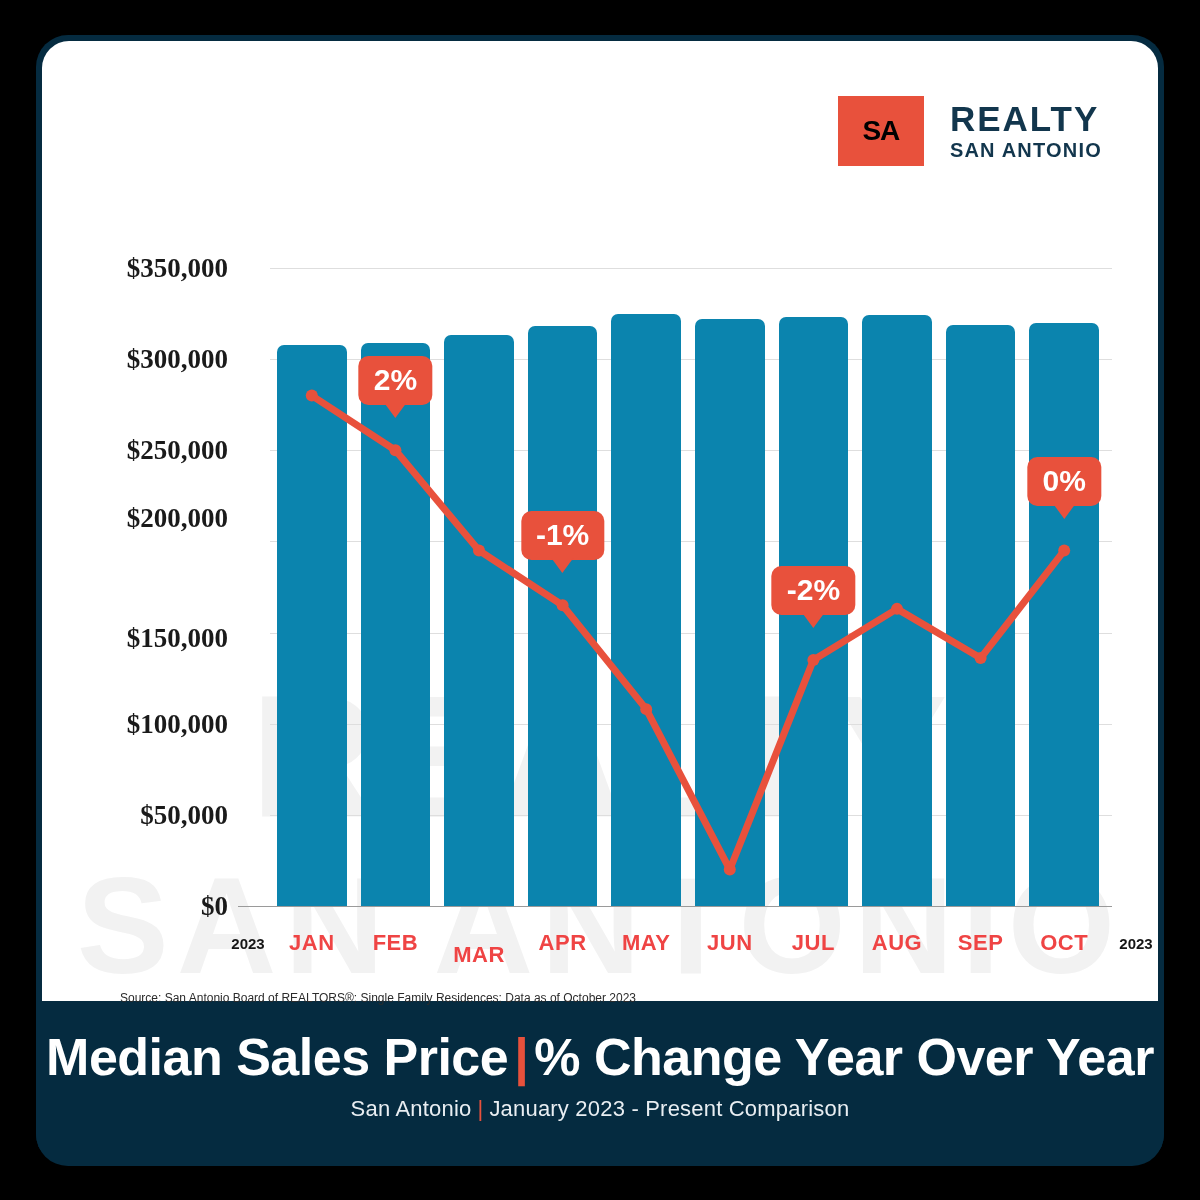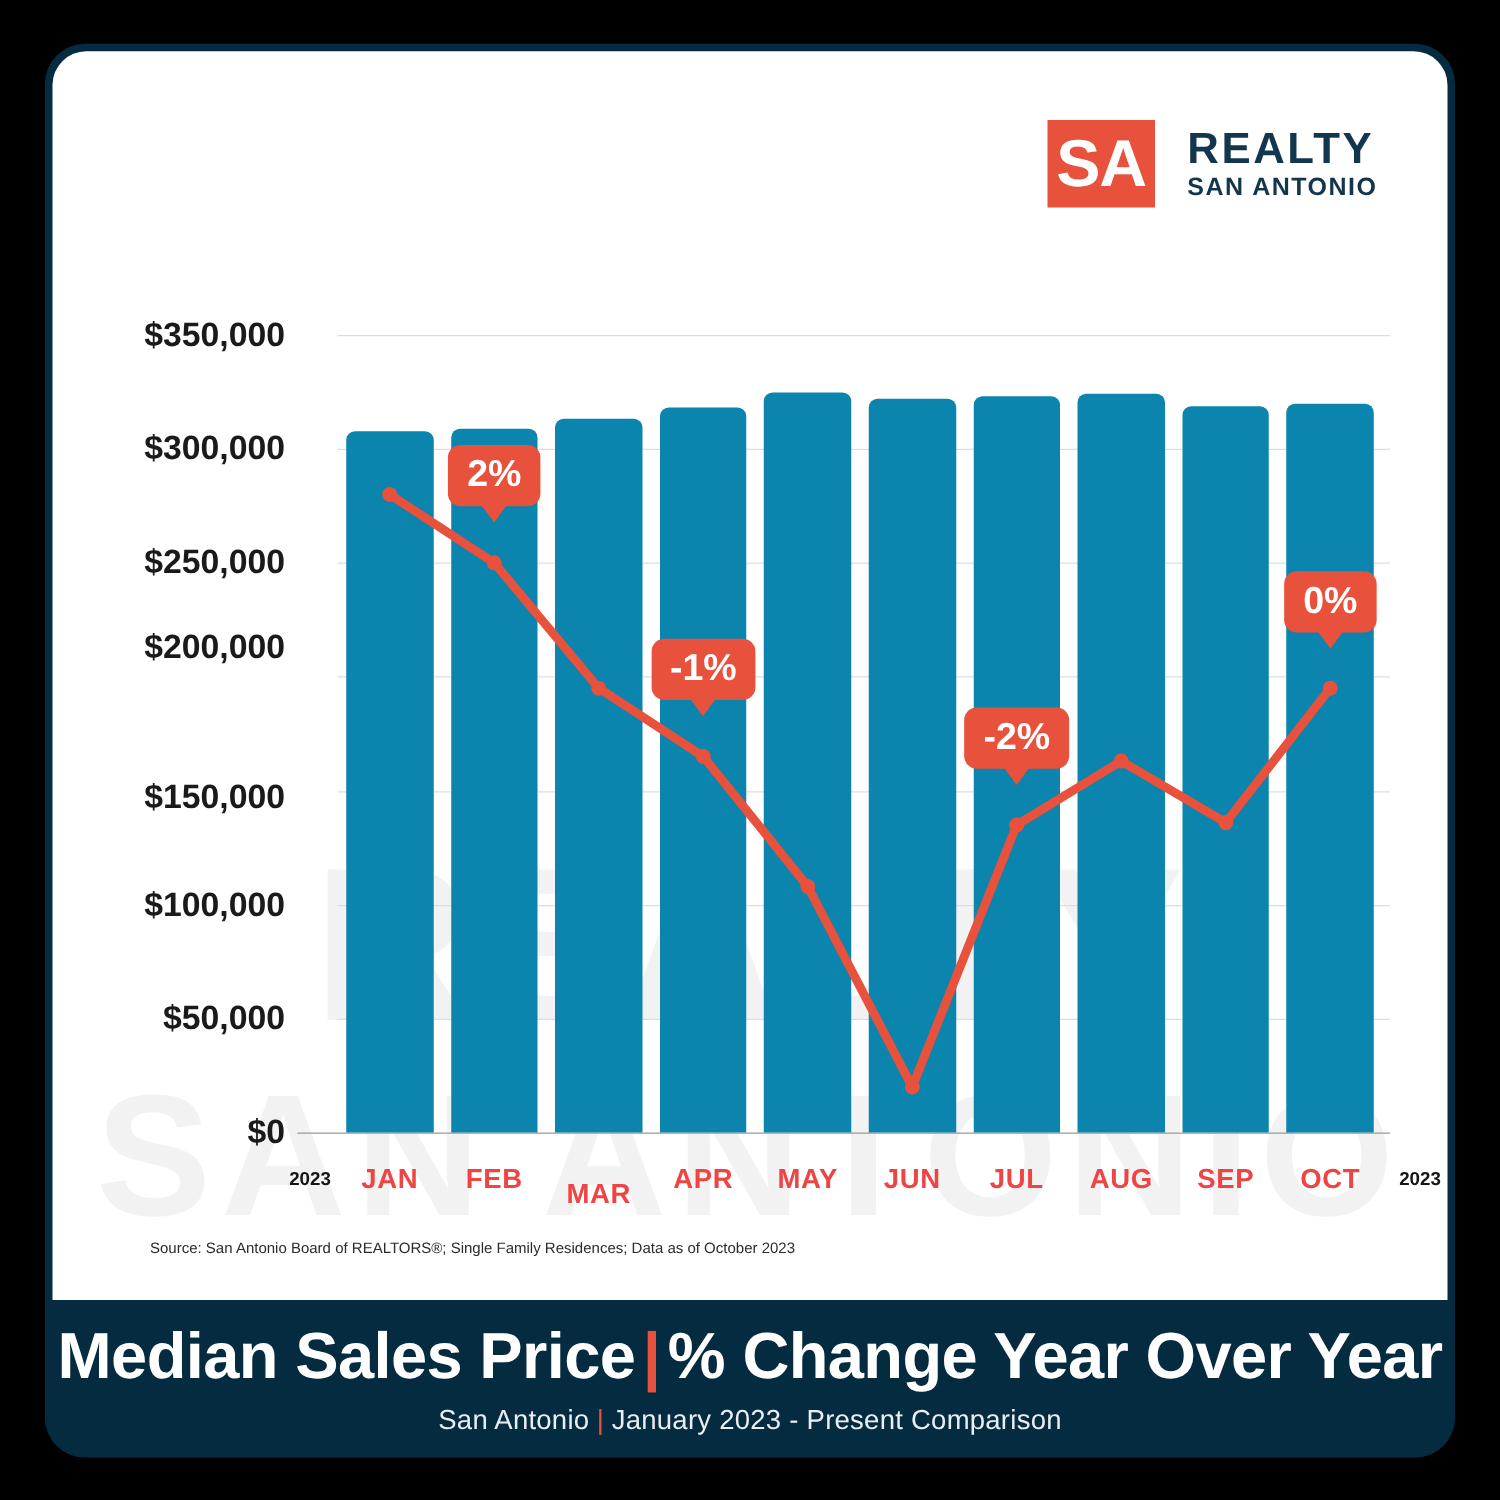"SA" #brand-mark span { color: #ffffff -> #000000; font-size: 53px -> 28px }
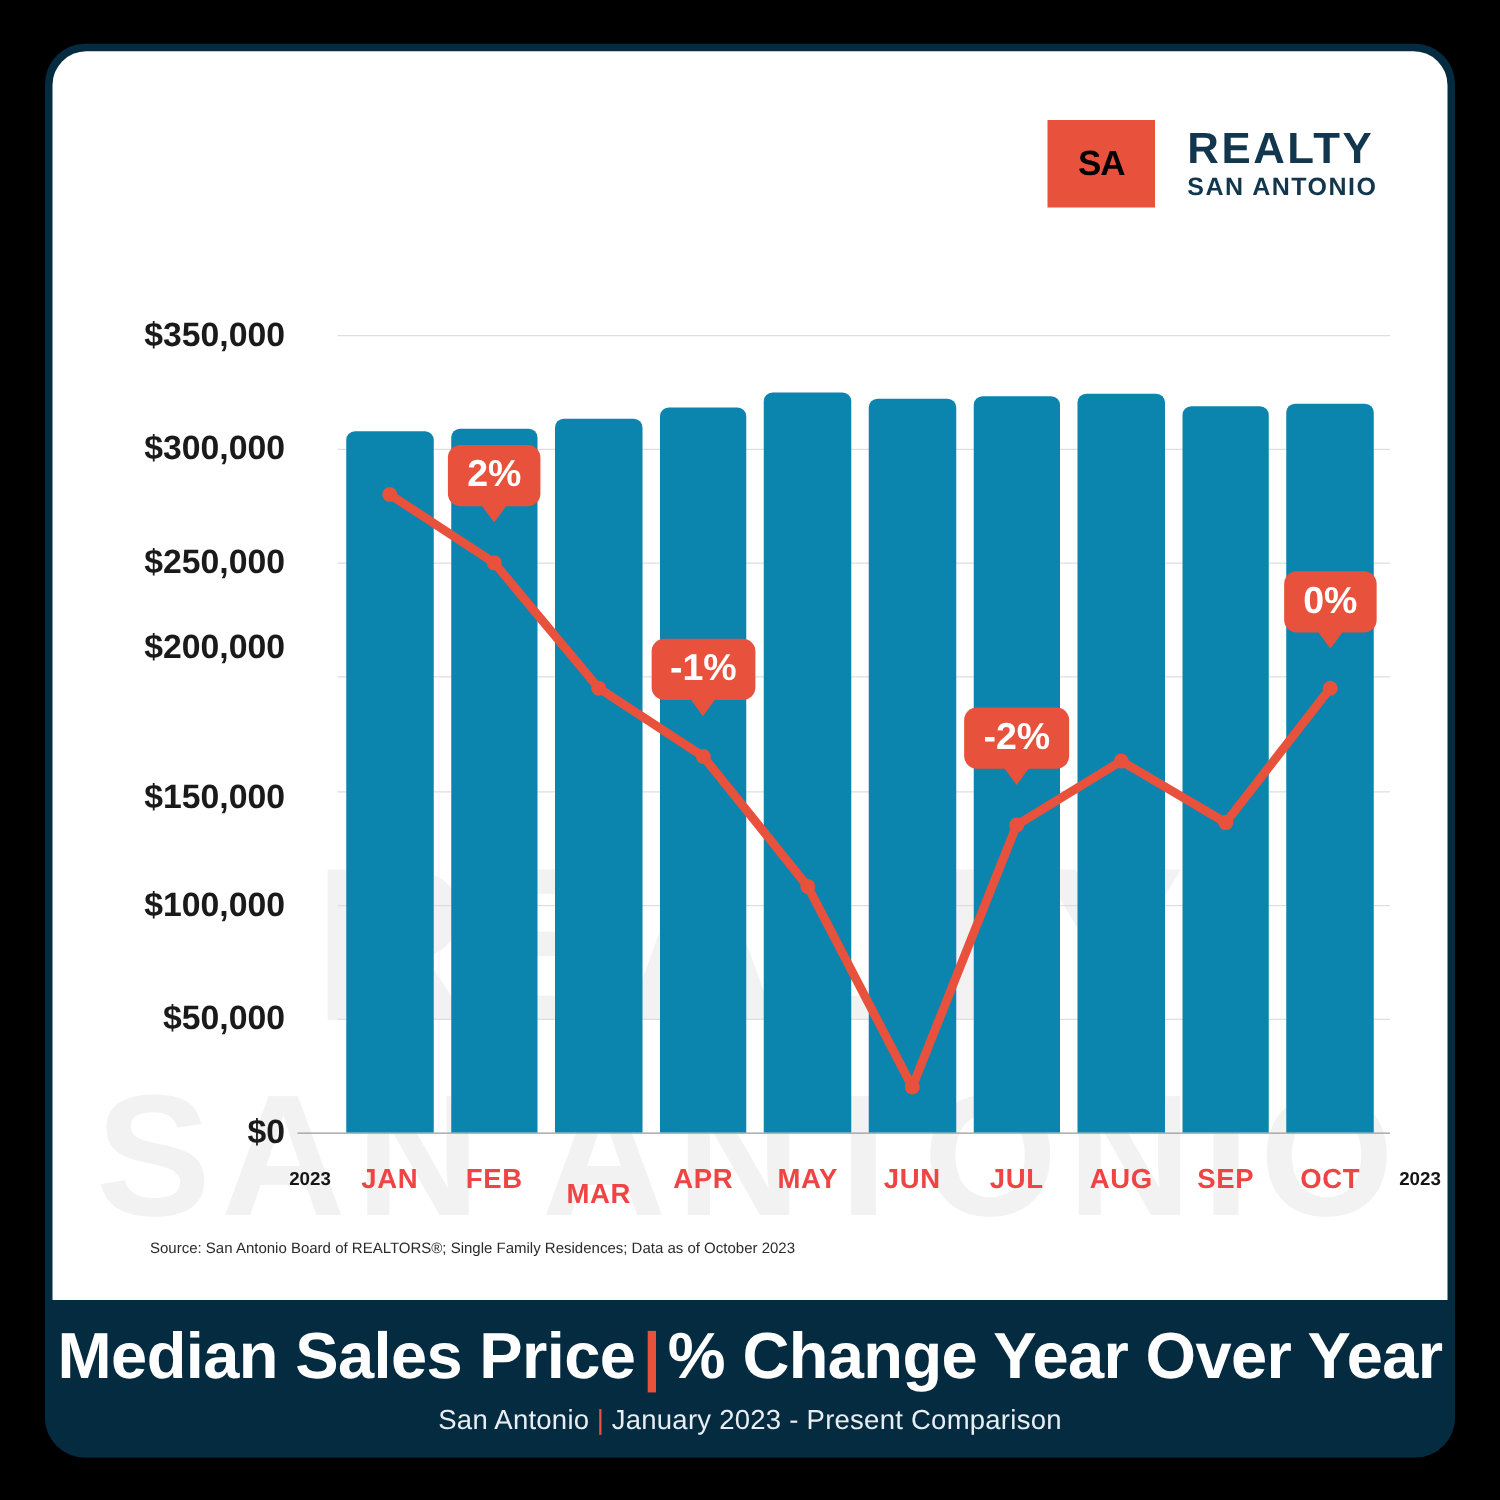"$350,000" .ytick { font-family: none -> Liberation Serif, serif }
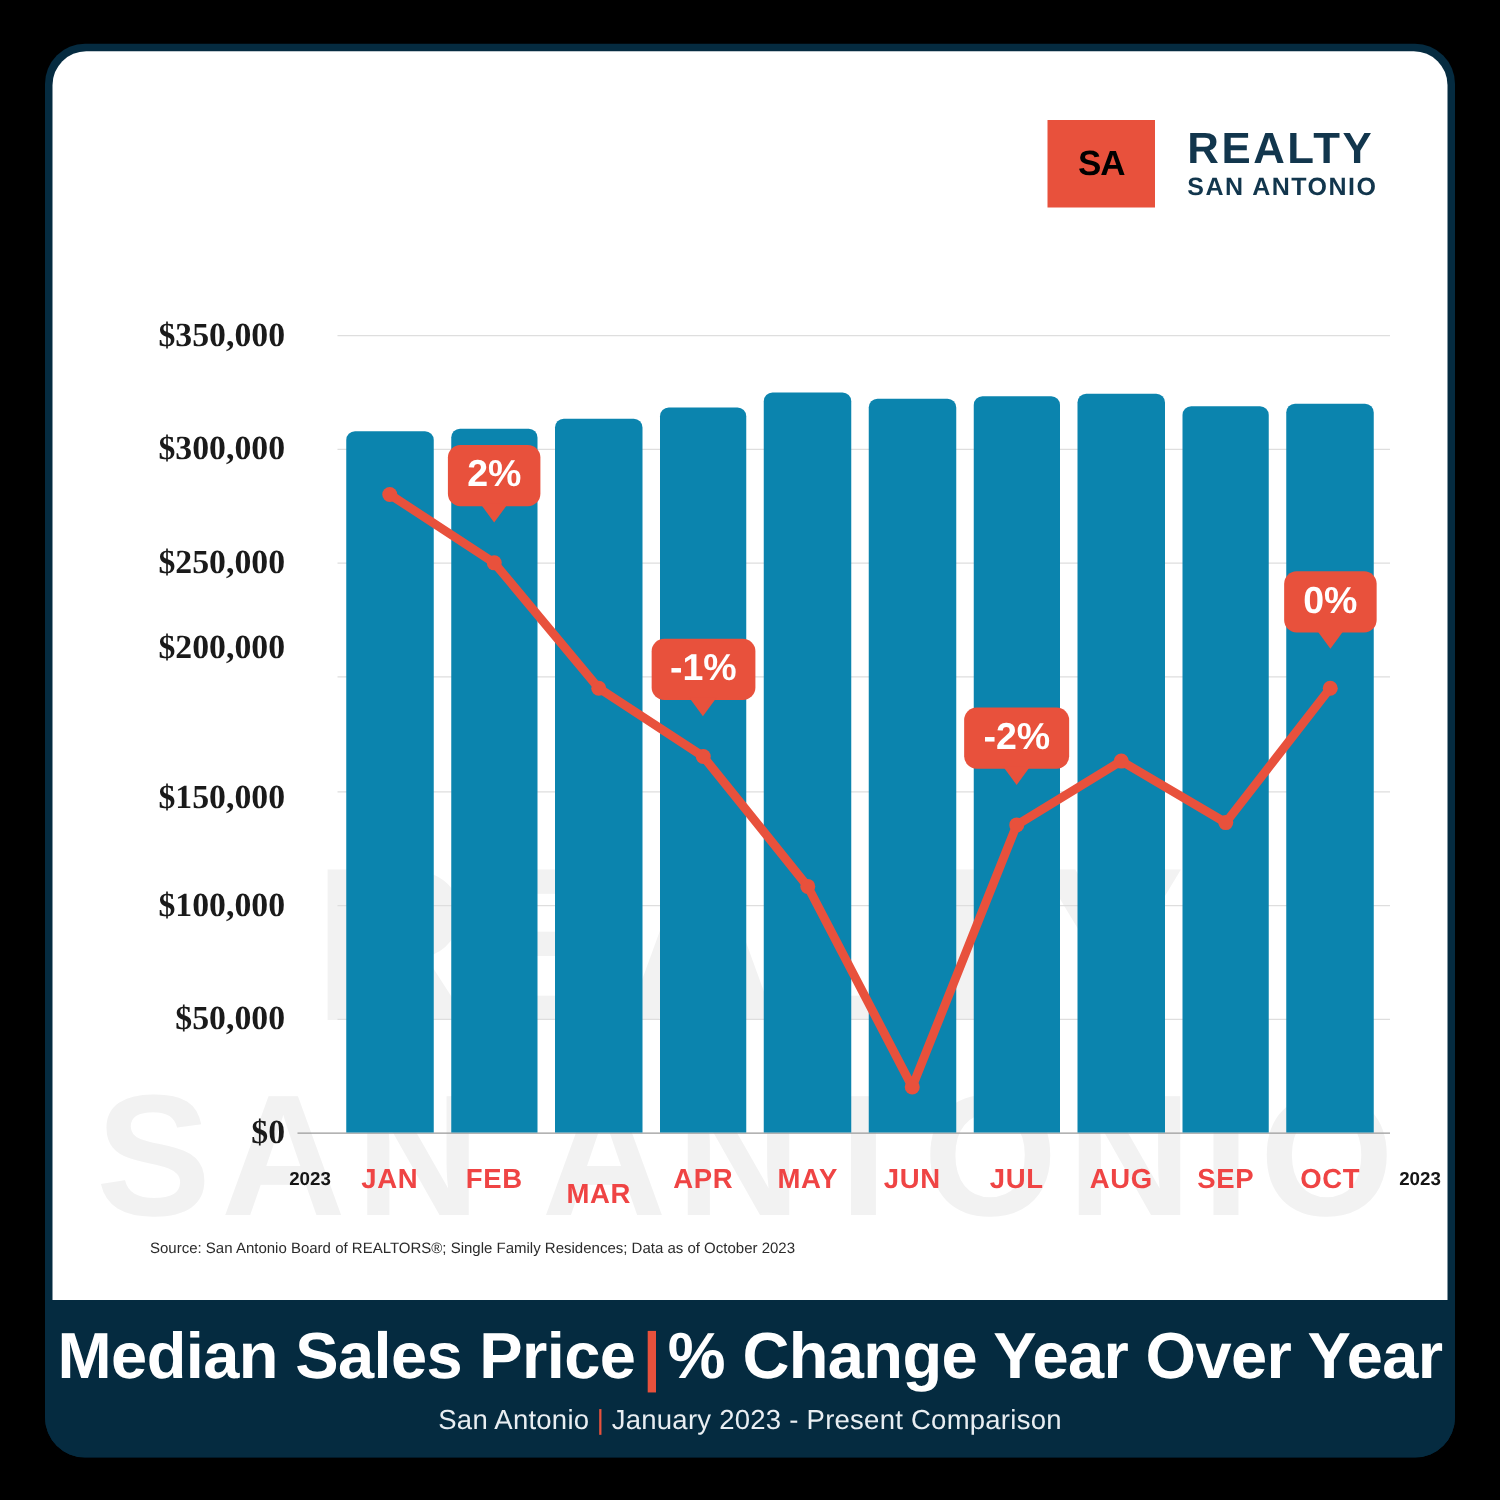"Median Sales Price|% Change Year" #footer { bottom: 0 -> 16px; height: 126px -> 149px }
